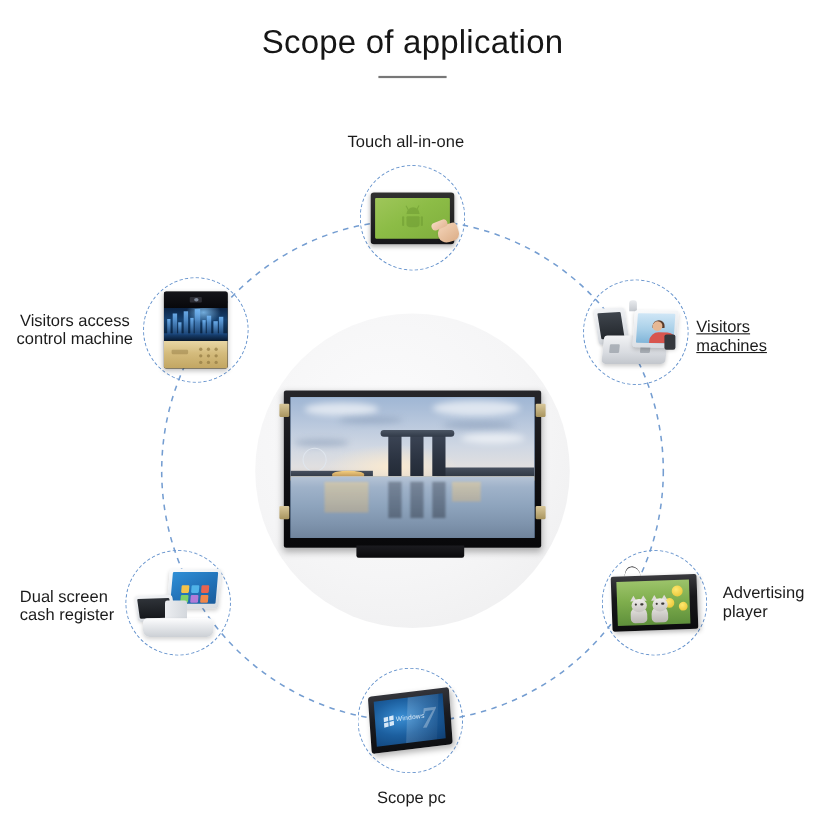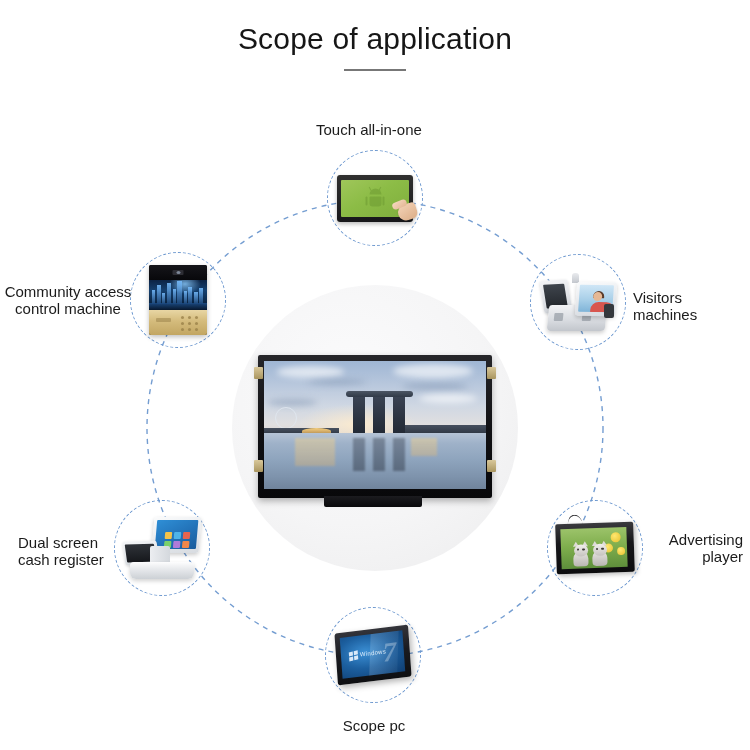"Community access" div.label { text: Community -> Visitors }
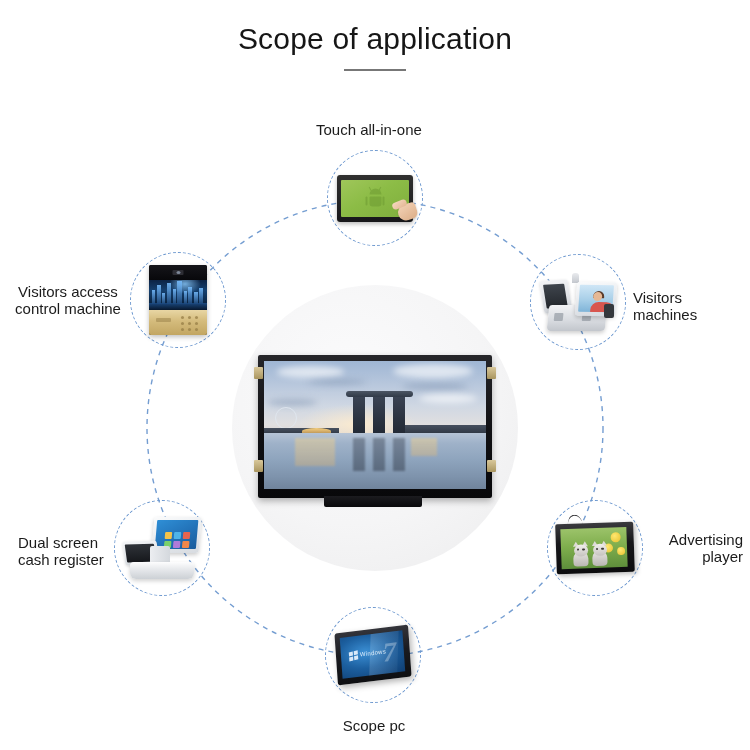"Visitors machines" #label-visitors { text-decoration: none -> underline }
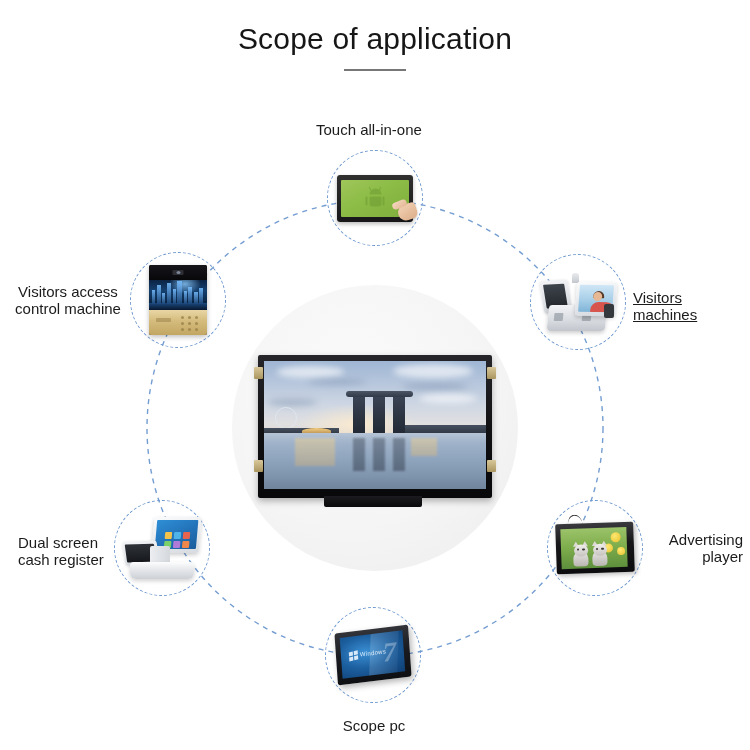"Advertising" #label-ads { text-align: right -> left }
